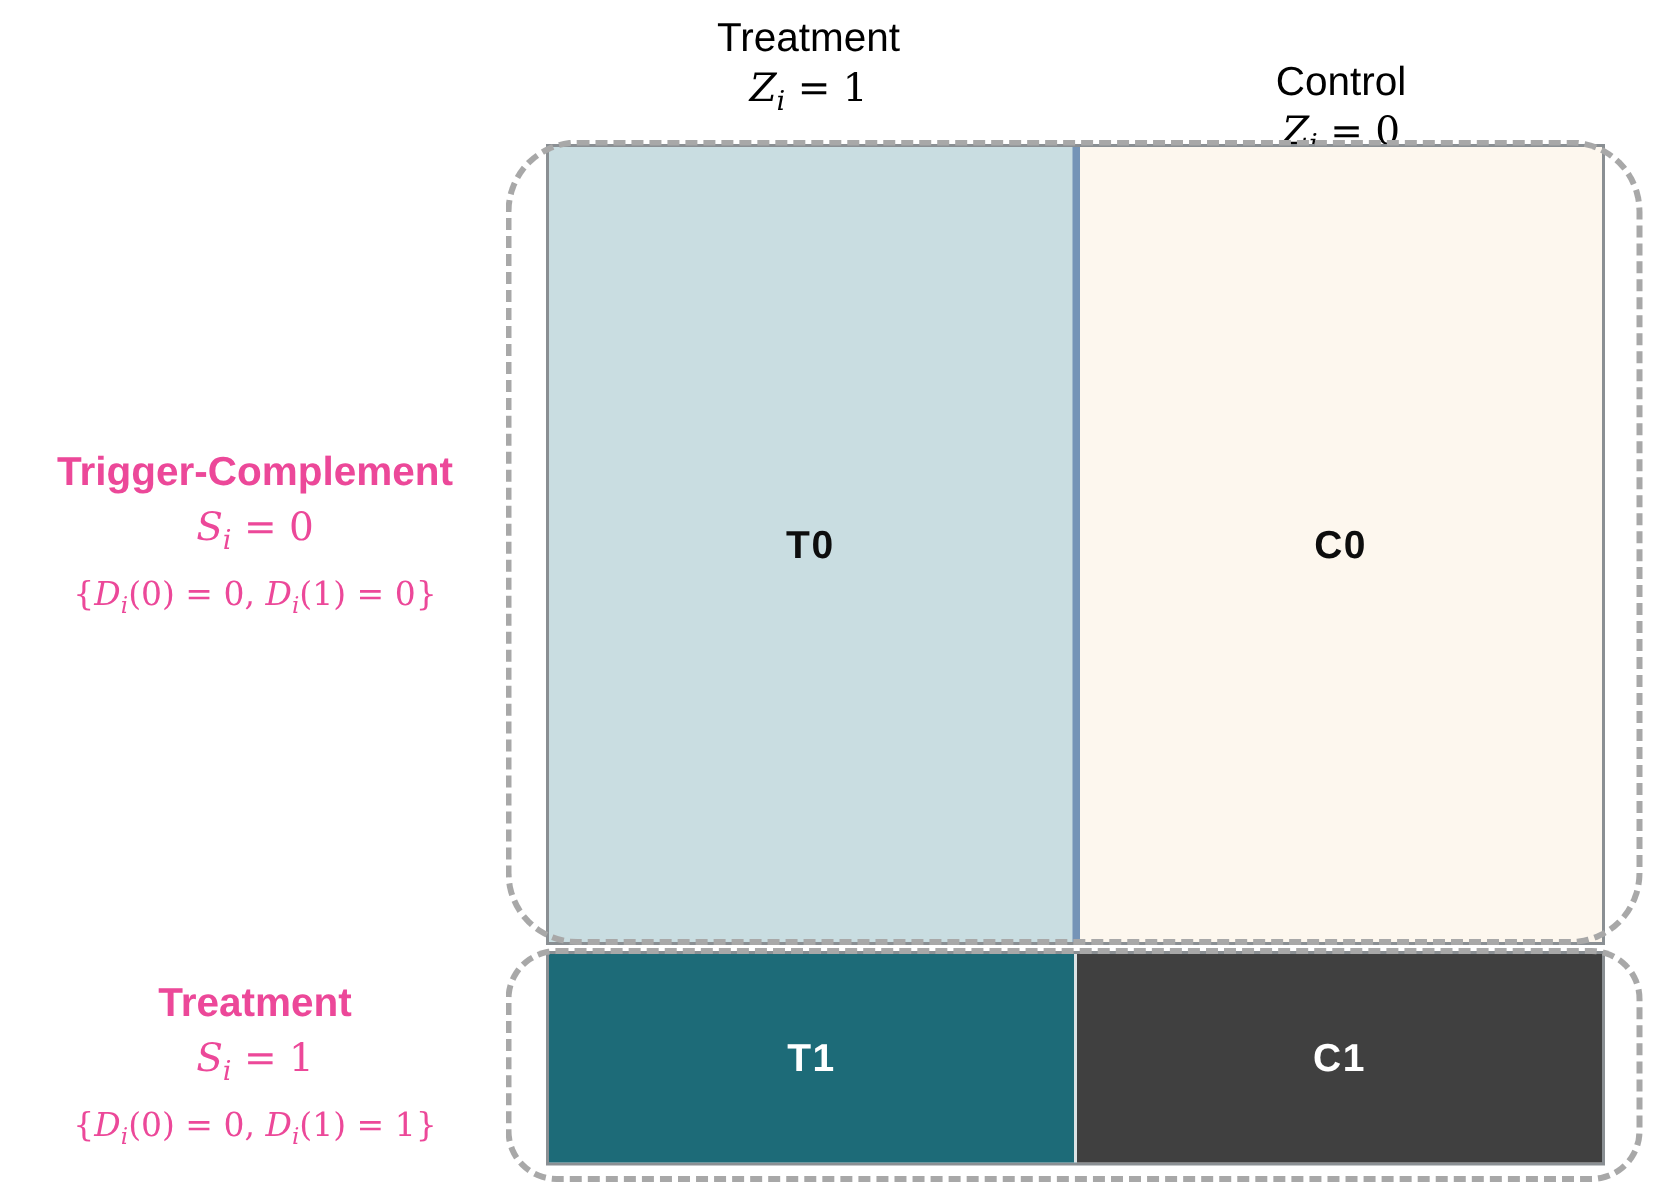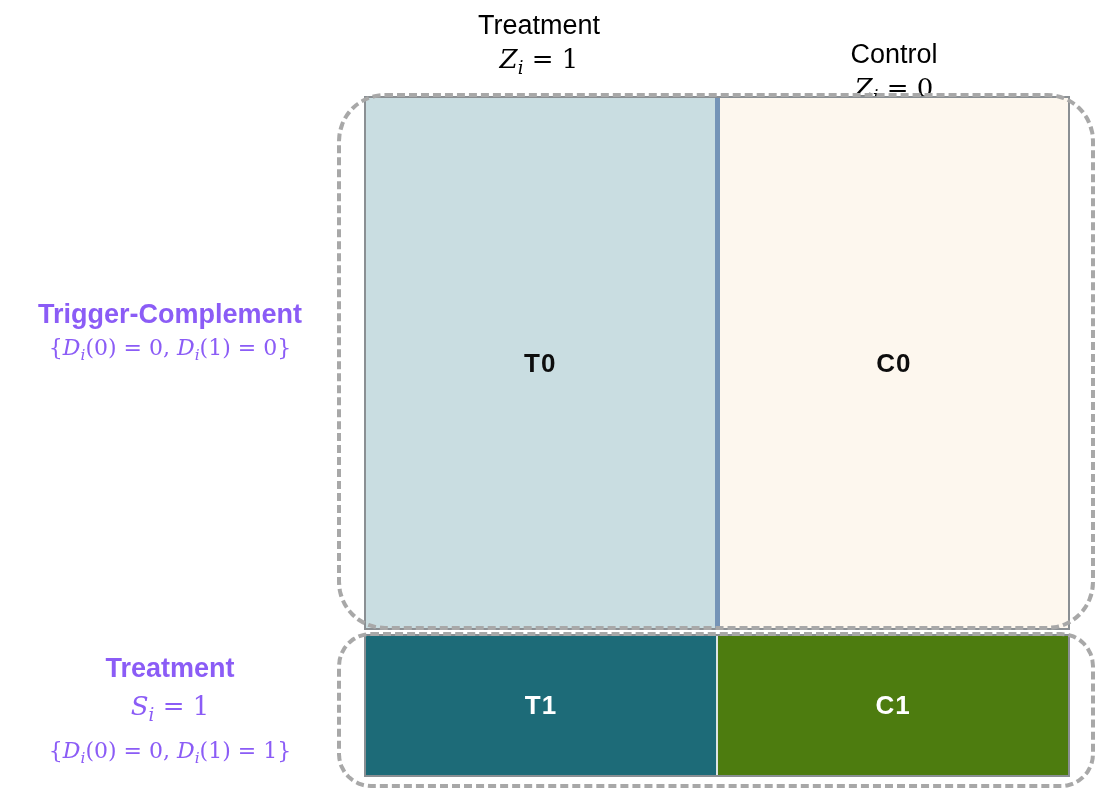"Trigger-Complement" .row-label { color: #8b5cf6 -> #ec4899 }
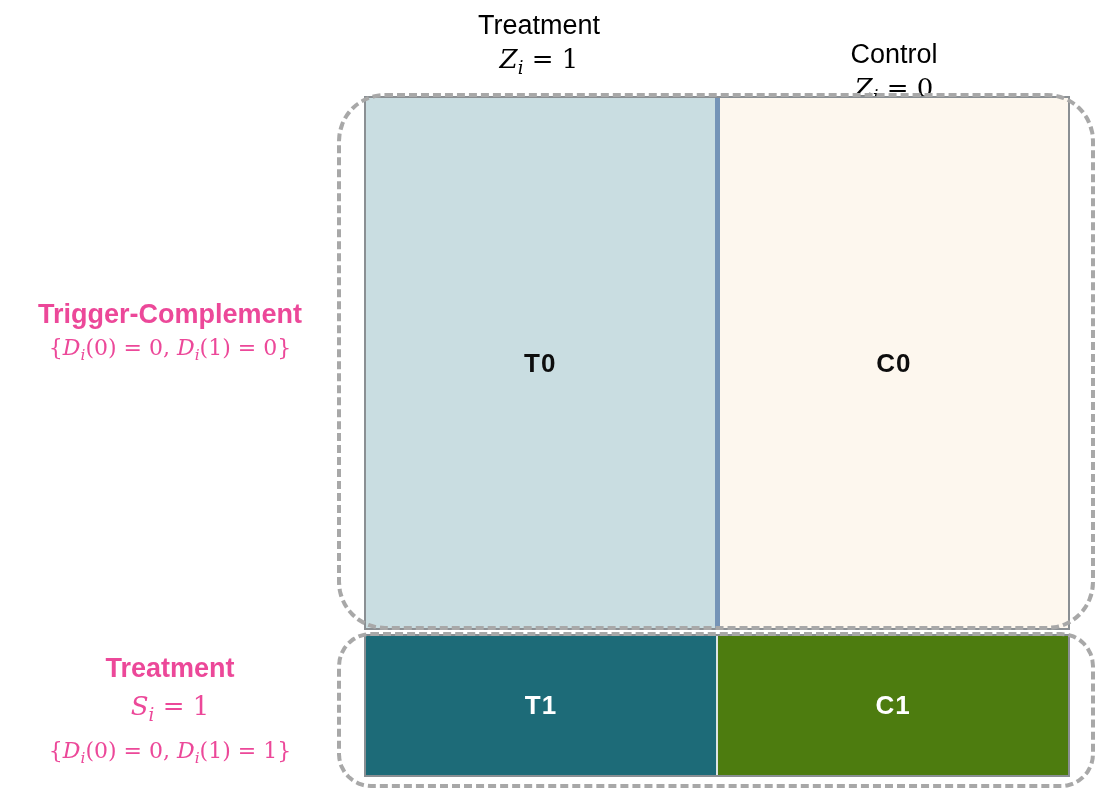"Si = 0" div.row-math { html: none -> <div><i>S</i><sub><i>i</i></sub> = 0</div> }
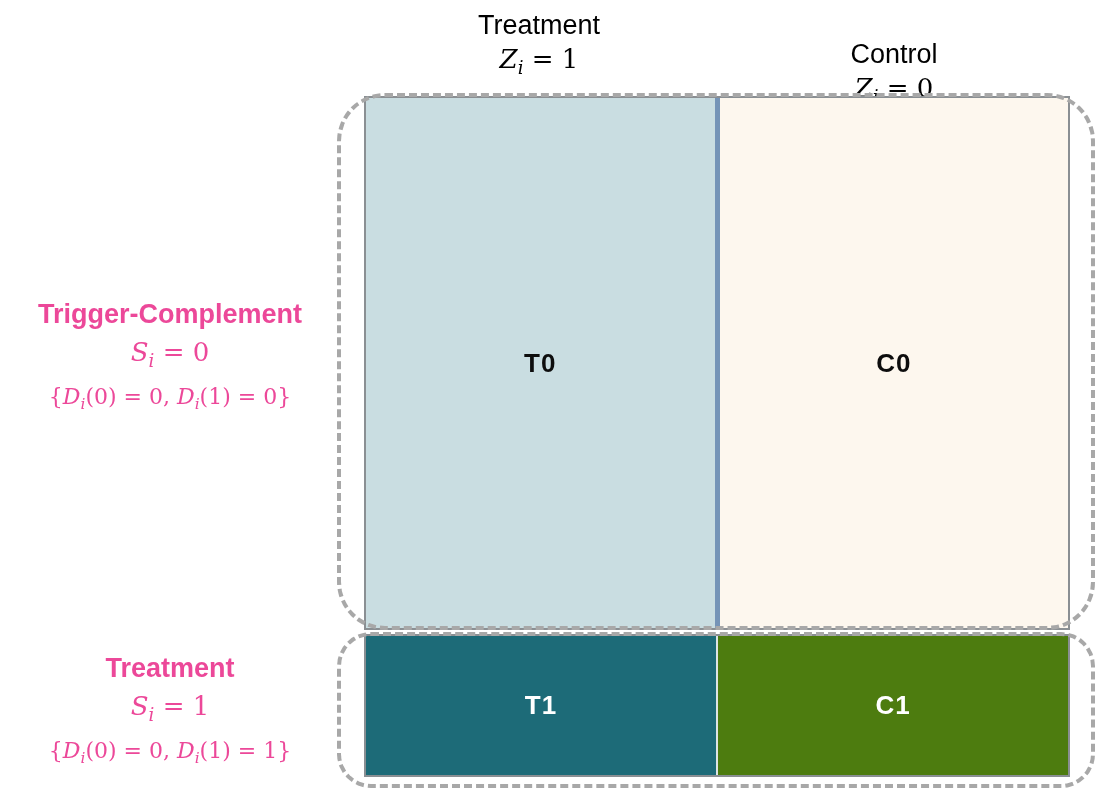"C1" div.cell { background-color: #4d7c0f -> #404040 }
